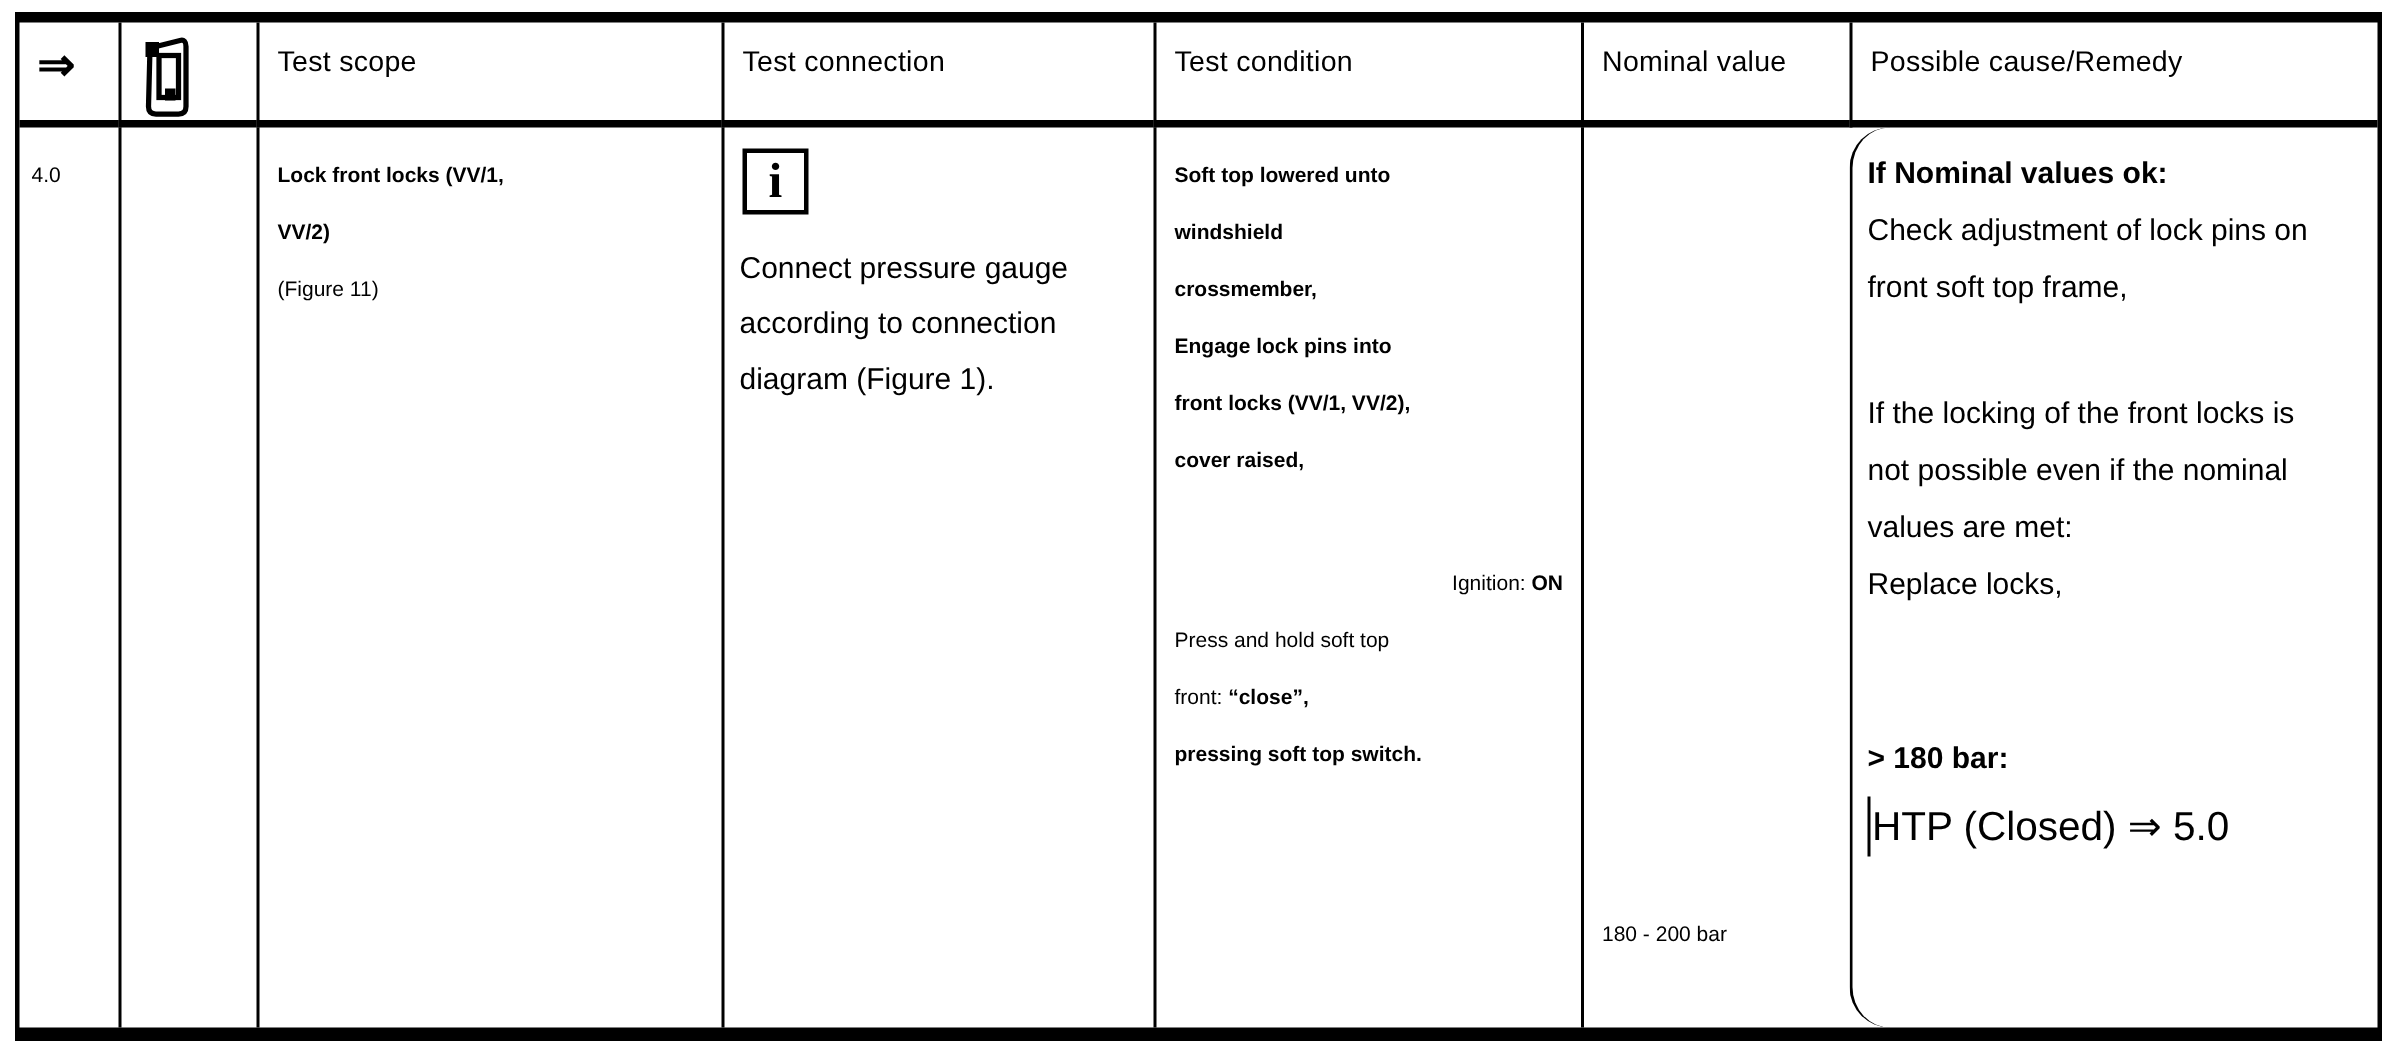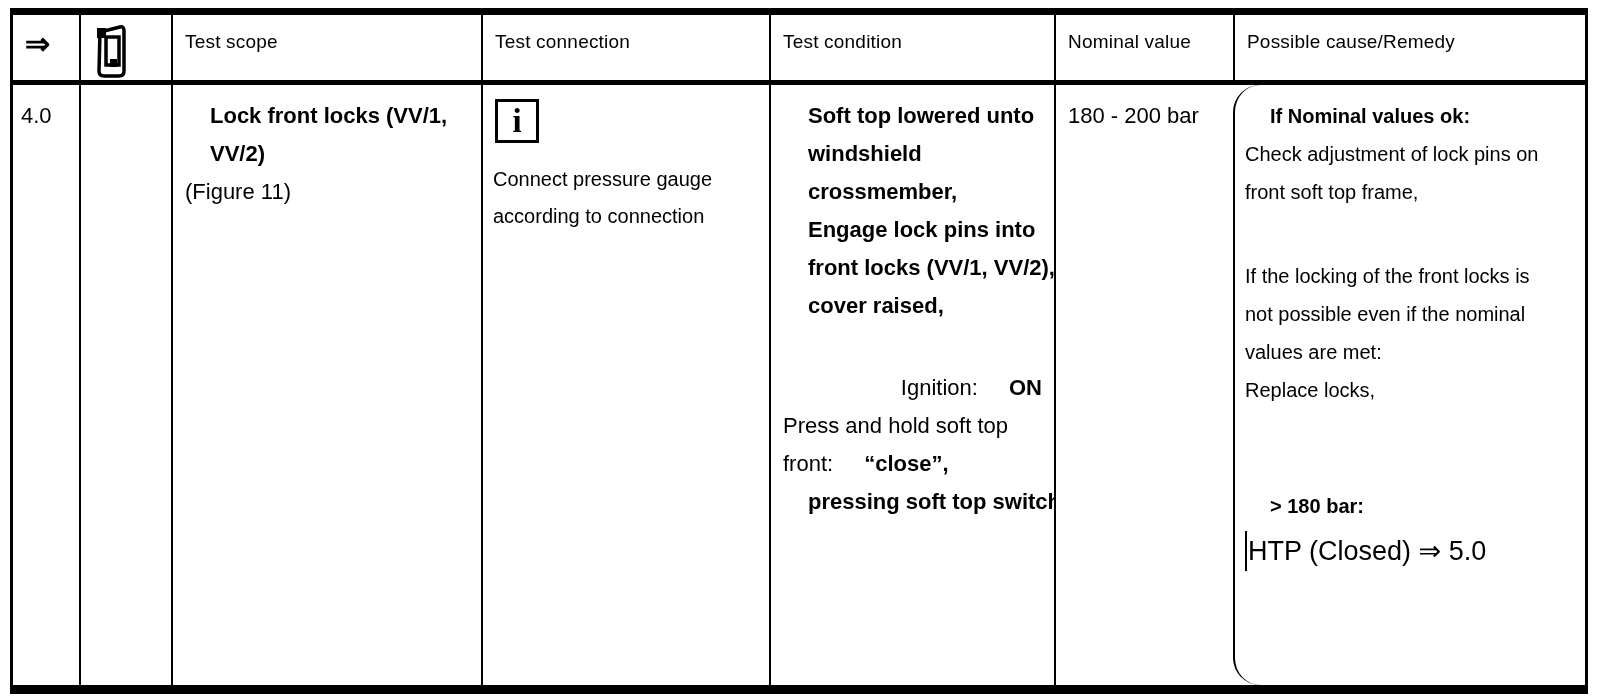"4.0" .bcell { font-size: 22px -> 14px }
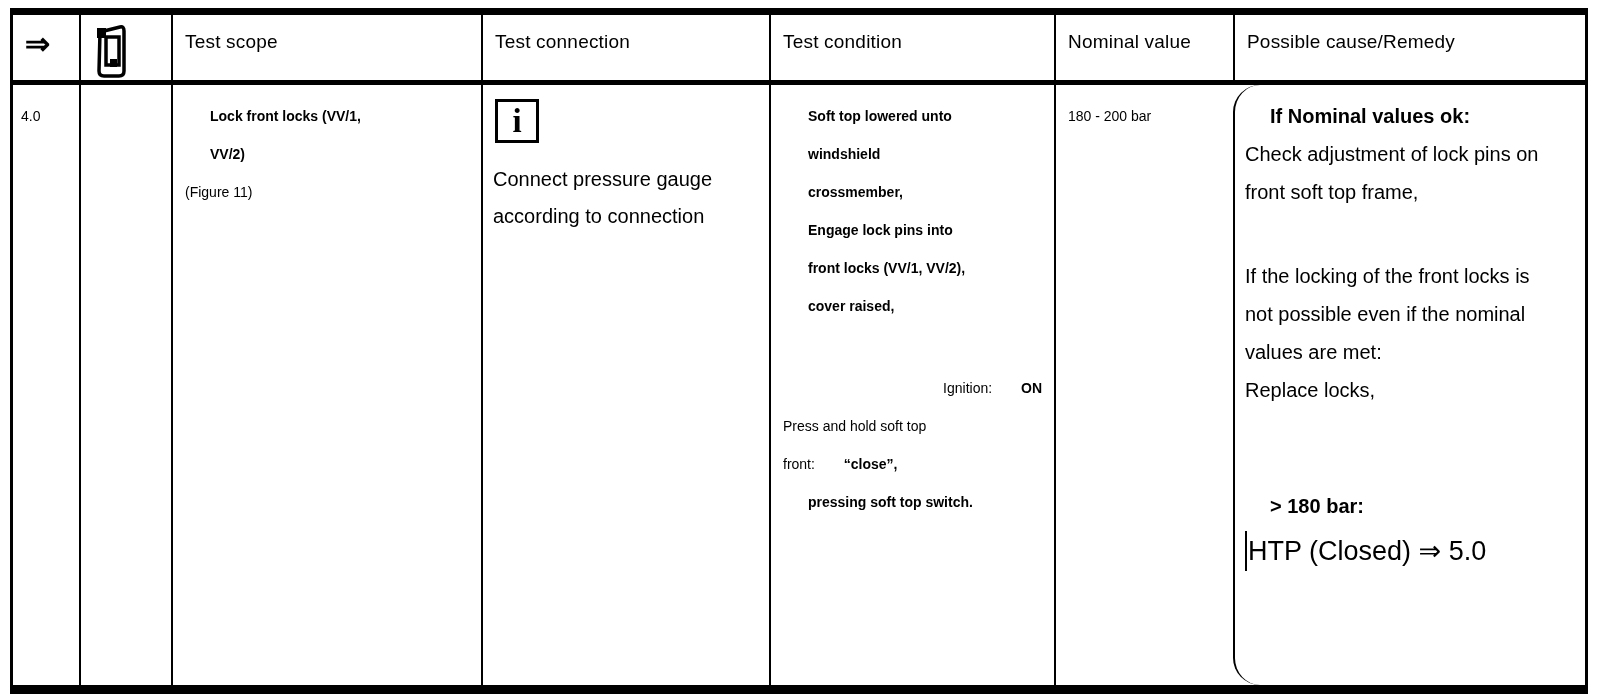"Lock front locks (VV/1," .b { margin-left: 25px -> none }
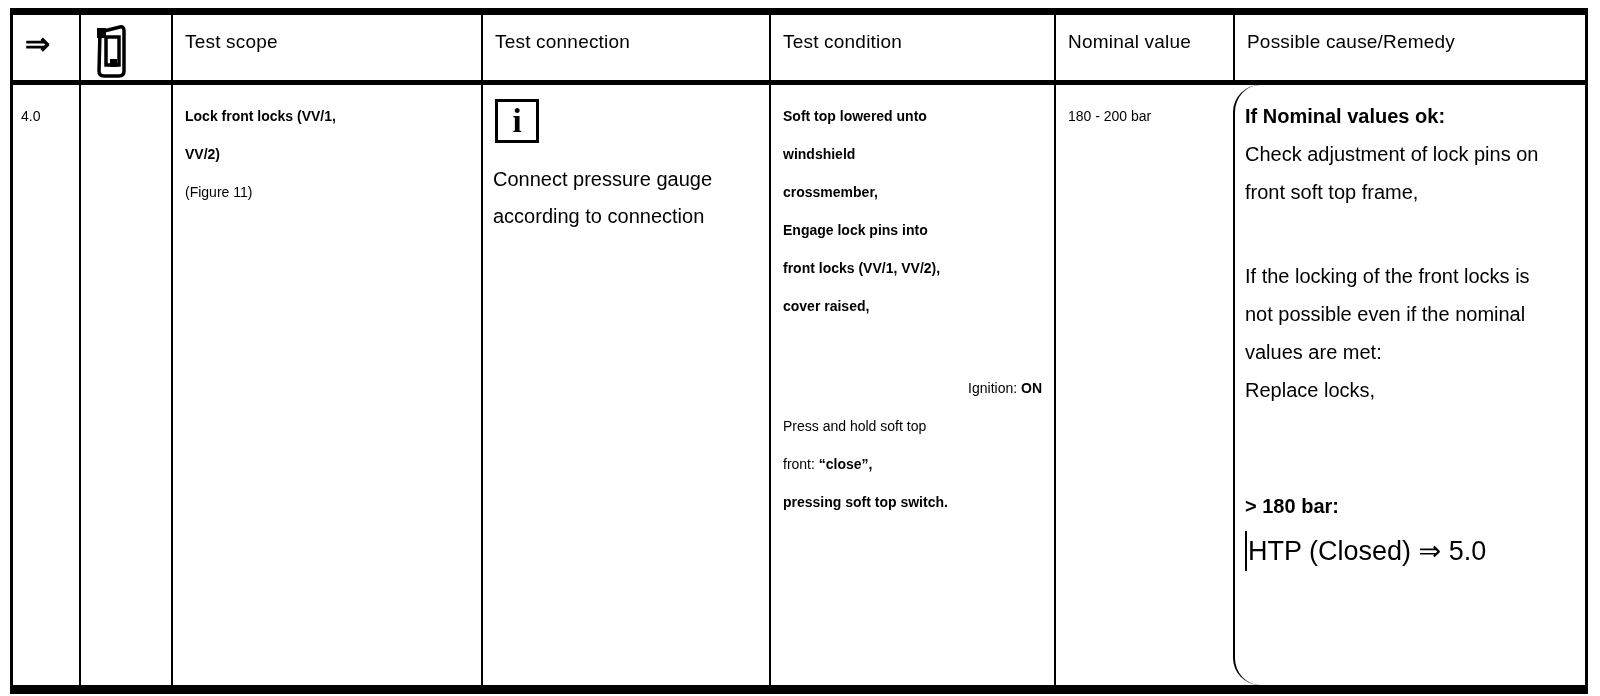"diagram (Figure 1)." div.line { html: none -> <div>diagram (Figure 1).</div> }
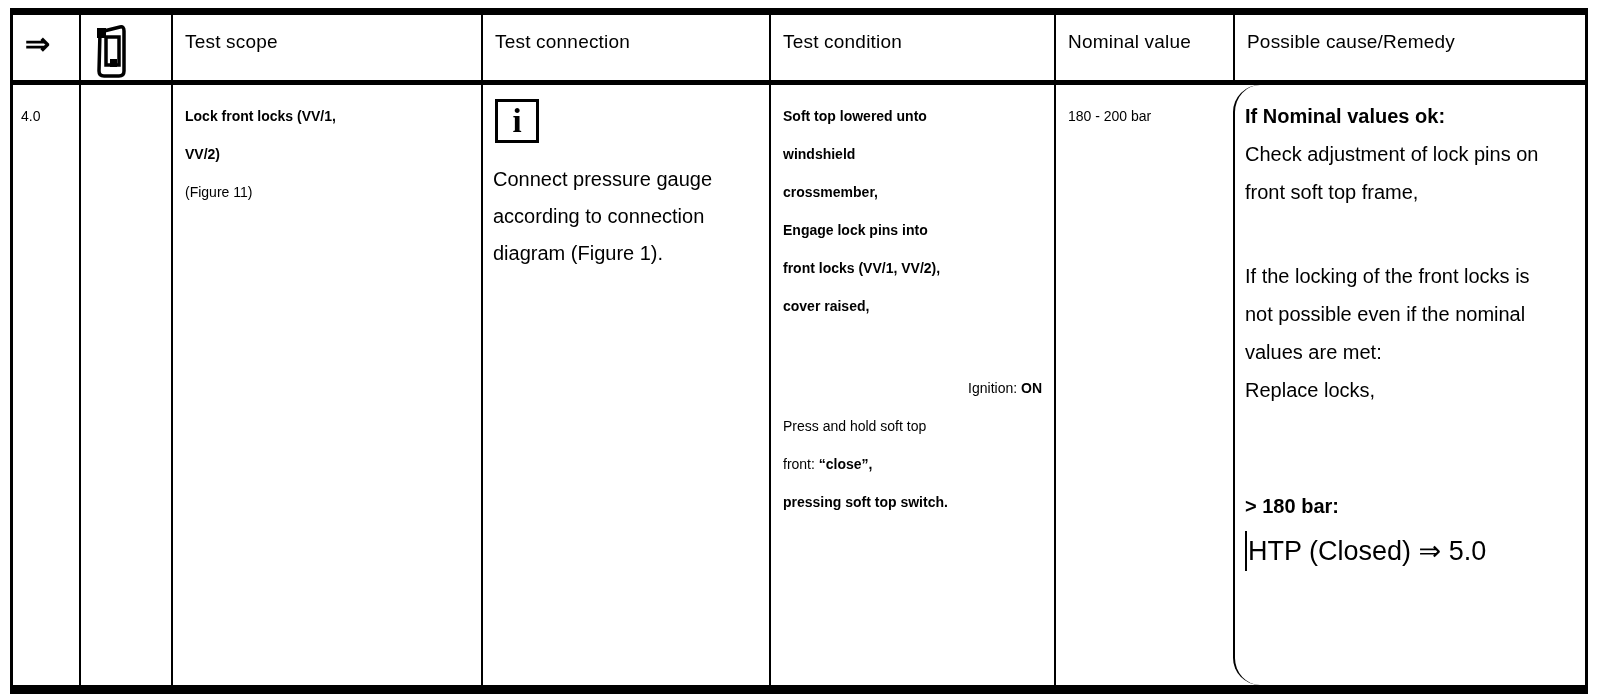"180 - 200 bar" .nominal-cell { justify-content: none -> flex-end }
